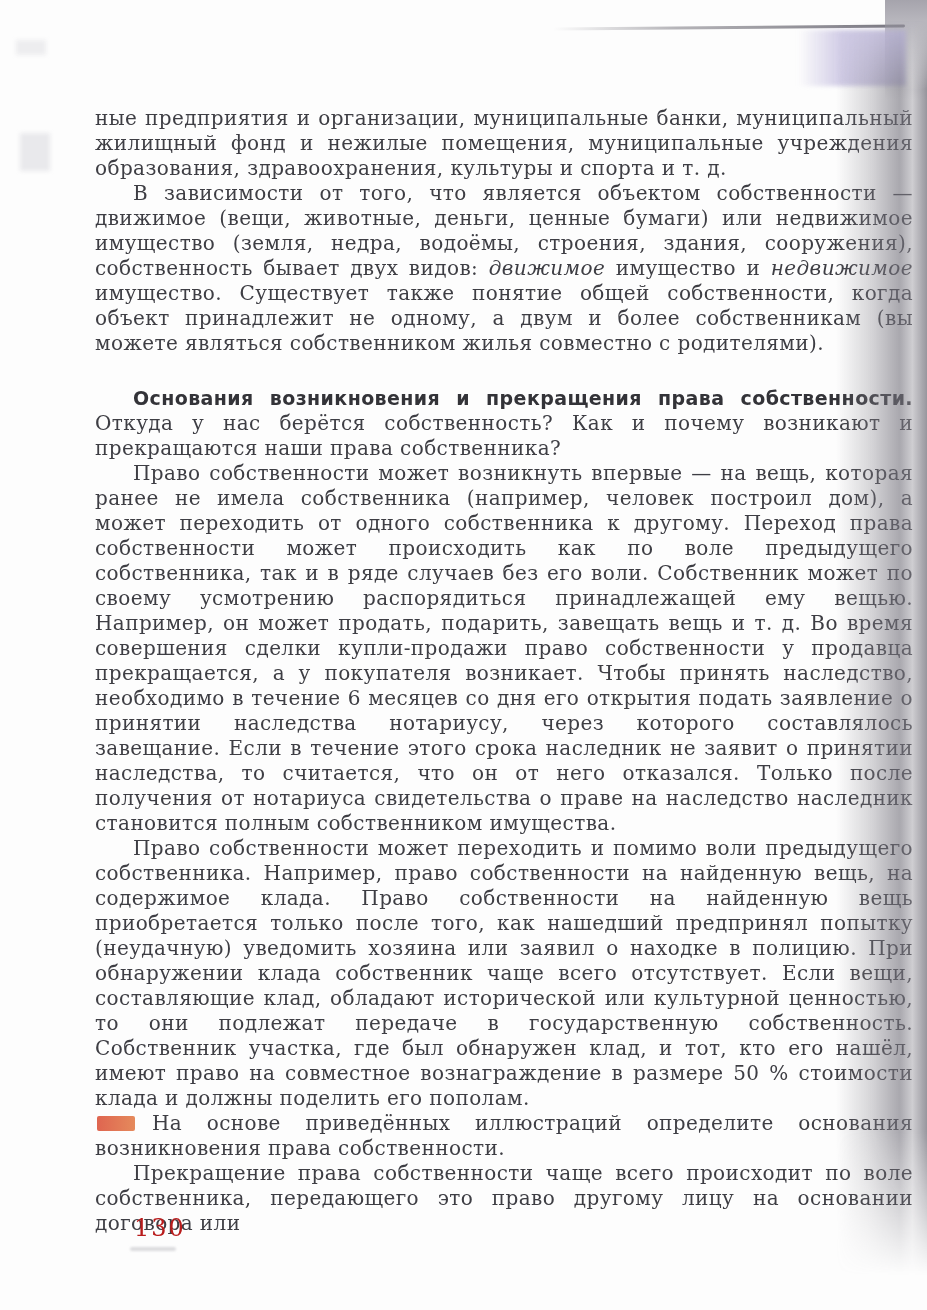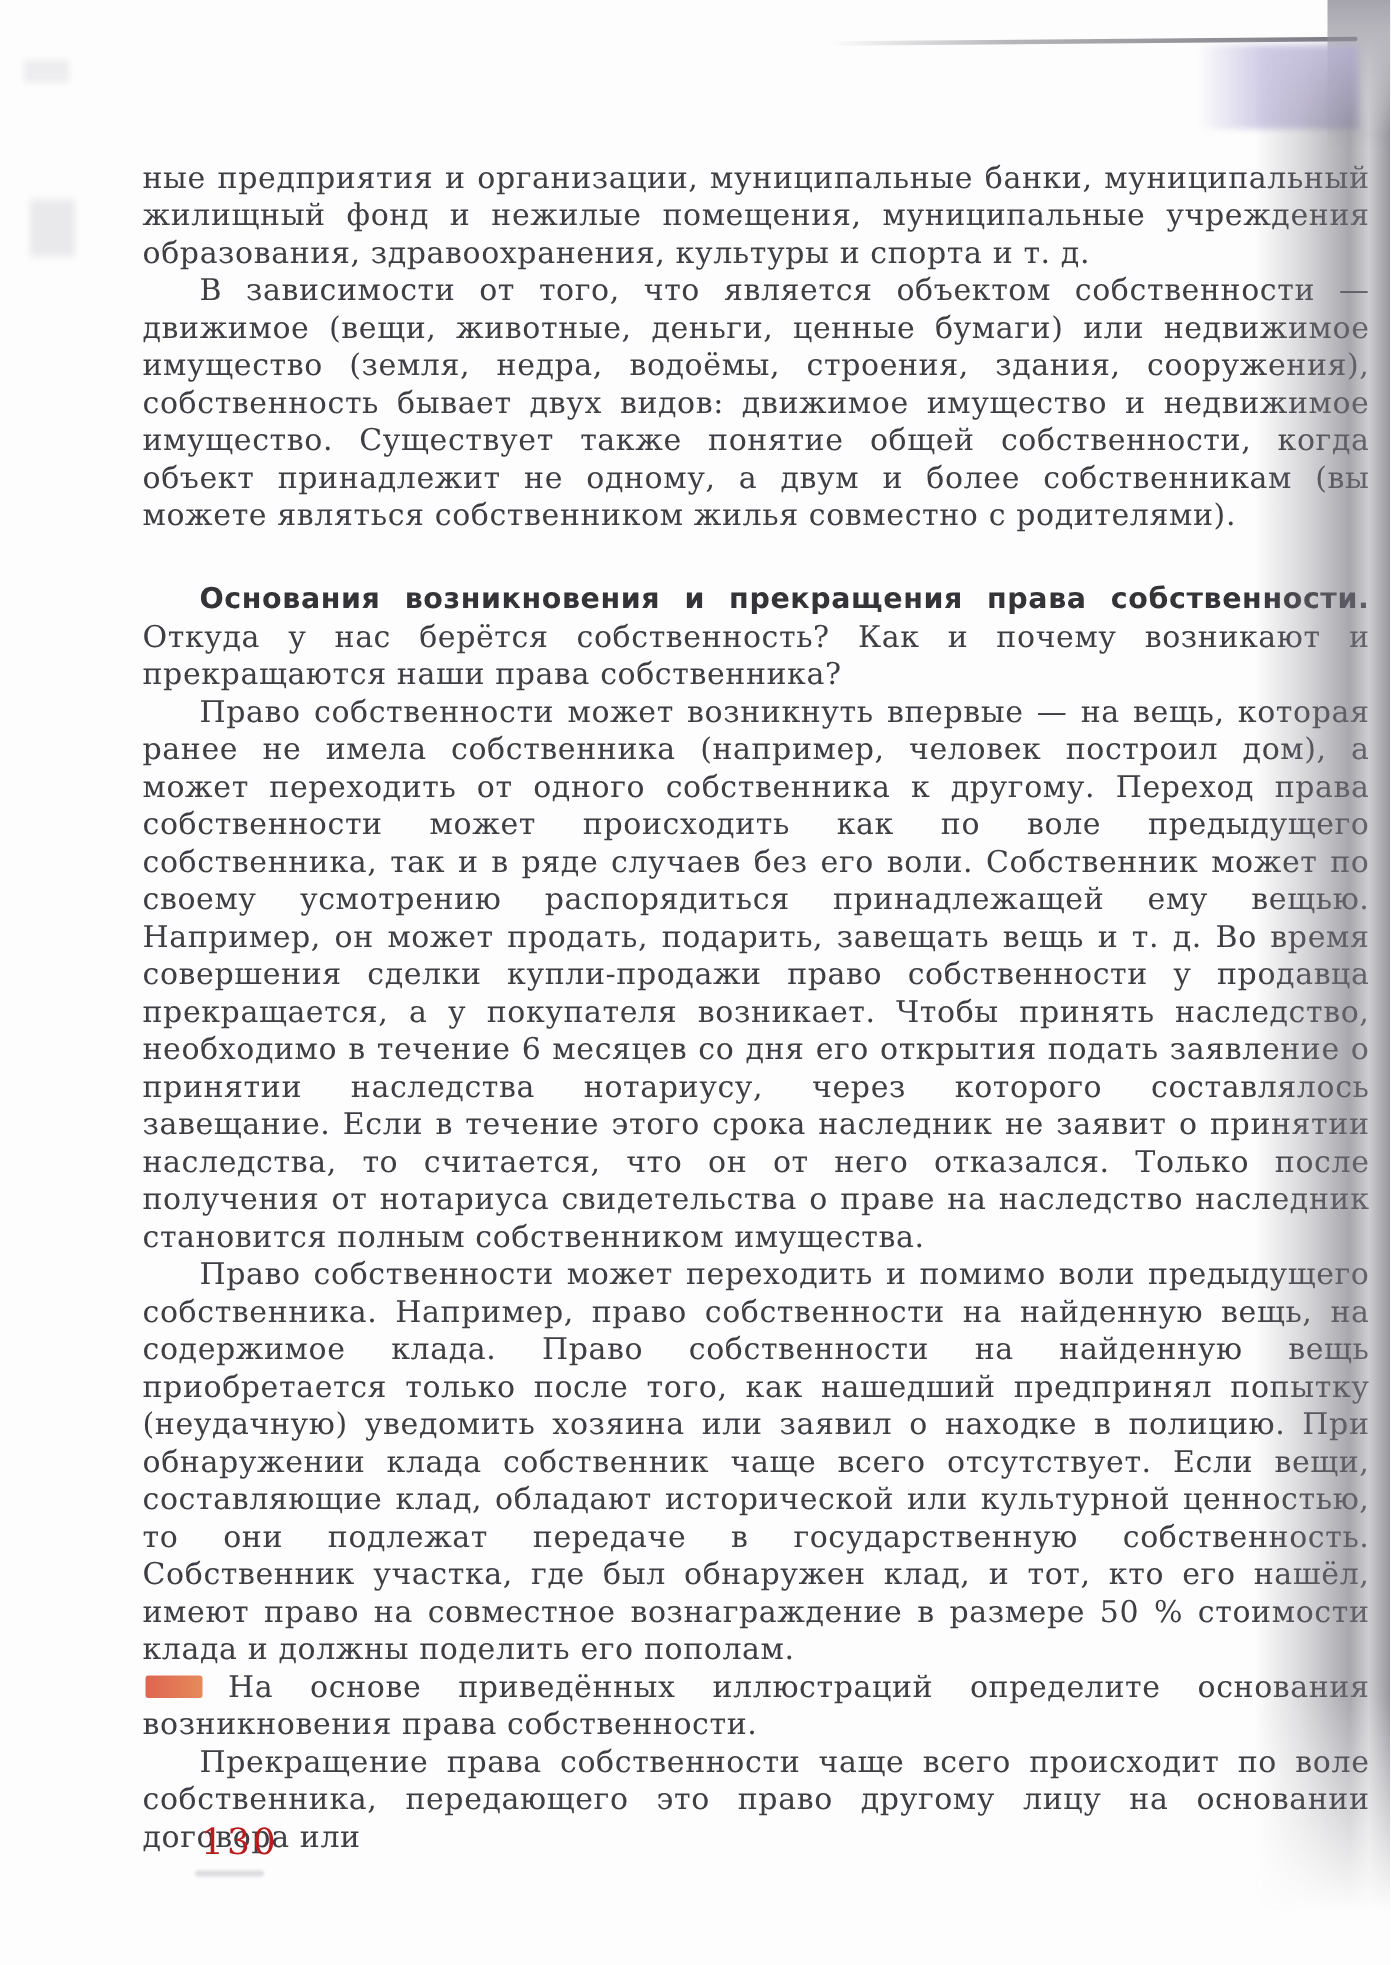"движимое" .italic { font-style: none -> italic }
